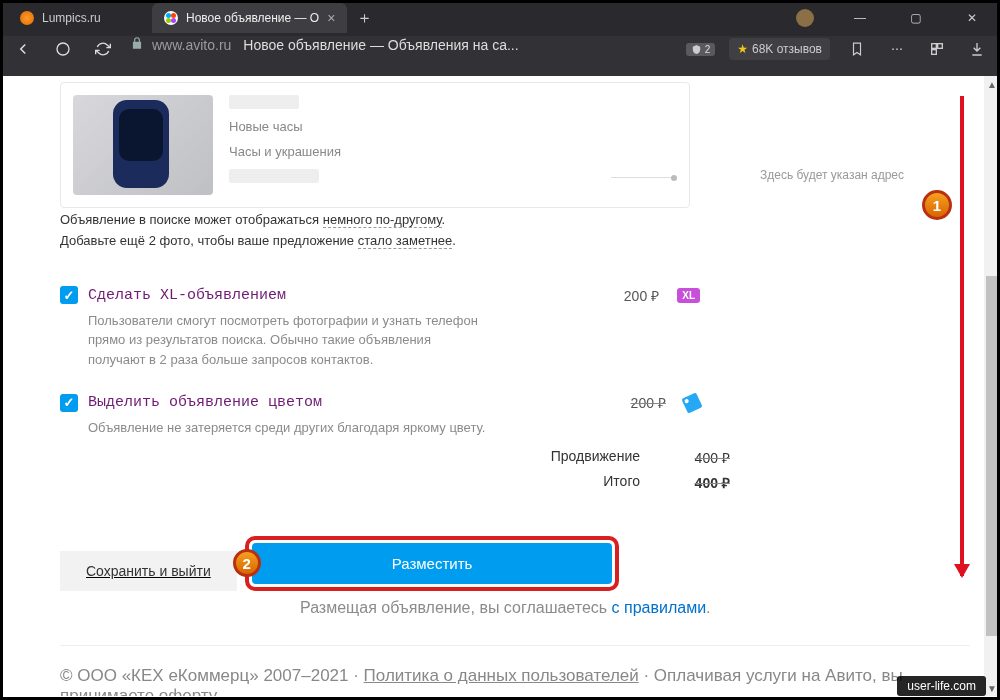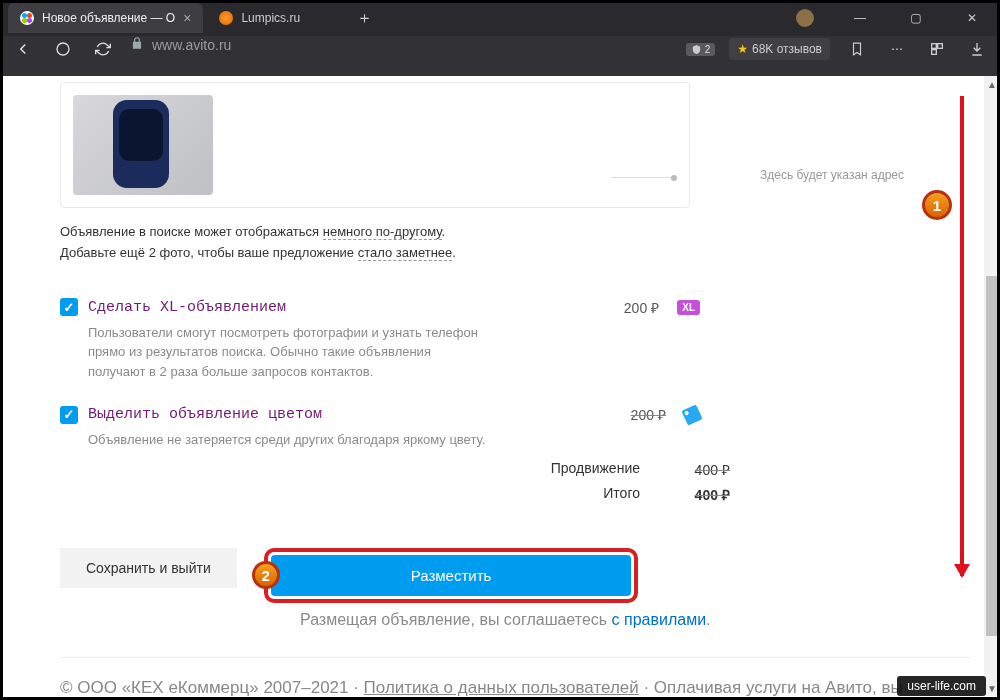"Новое объявление — О" div.tab { order: before "Lumpics.ru" -> after "Lumpics.ru" }
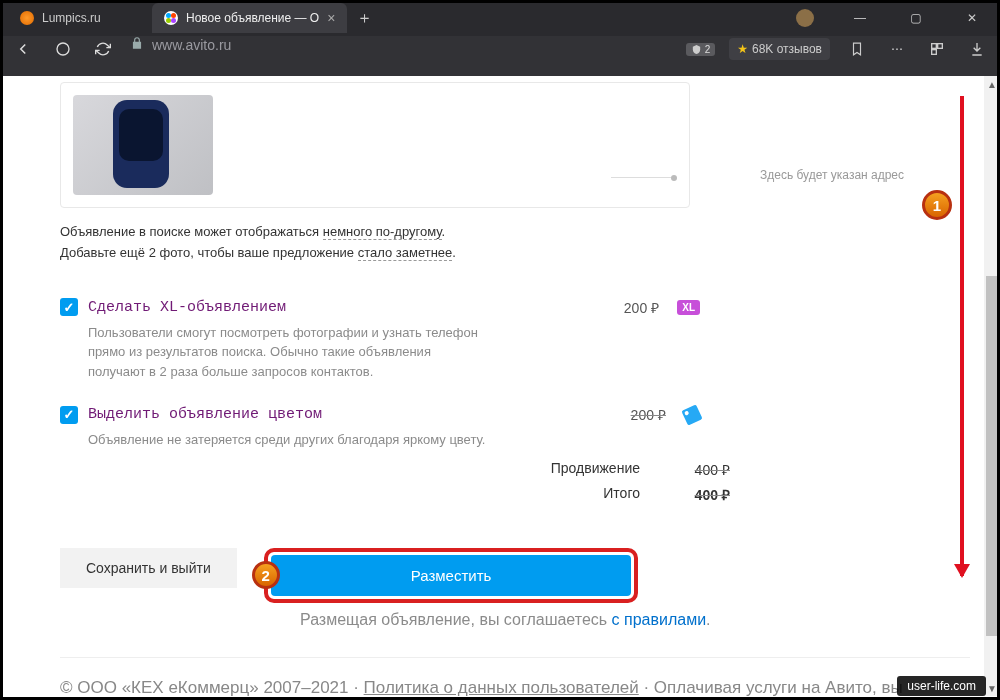"Новое объявление — Объявления на" span.url-title { html: none -> <span>Новое объявление — Объявления на са...</span> }
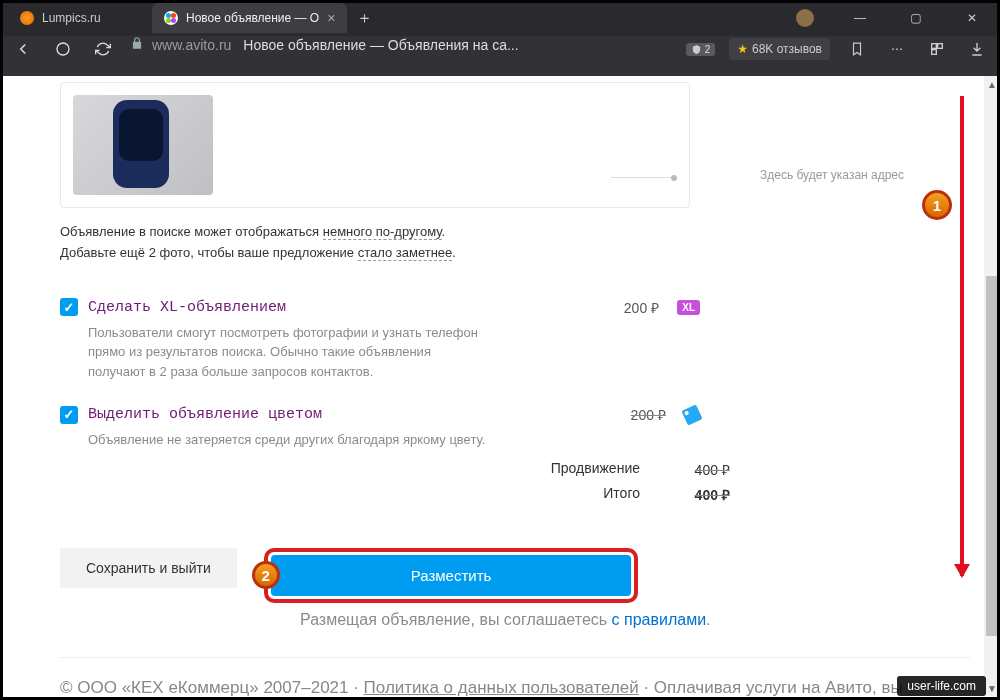"Новые часы" div.preview-lines { html: none -> <div> <div></div> <span>Новые часы</span> <span>Часы и украшения</span> <div></div> </div> }
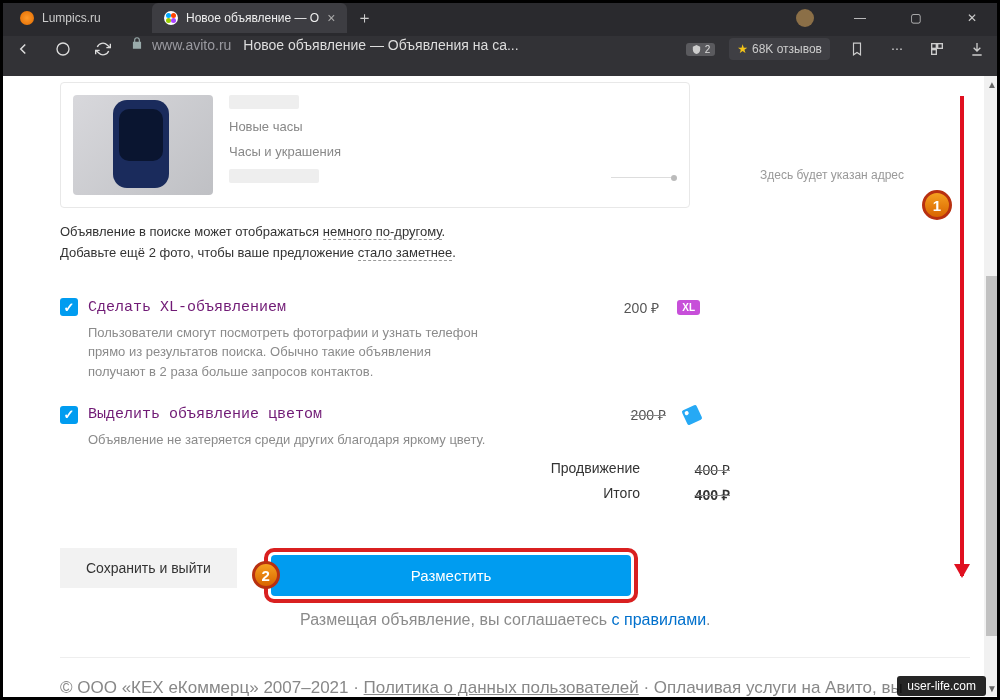"Объявление в поиске может отображаться" .hints { margin-top: 14px -> 2px }
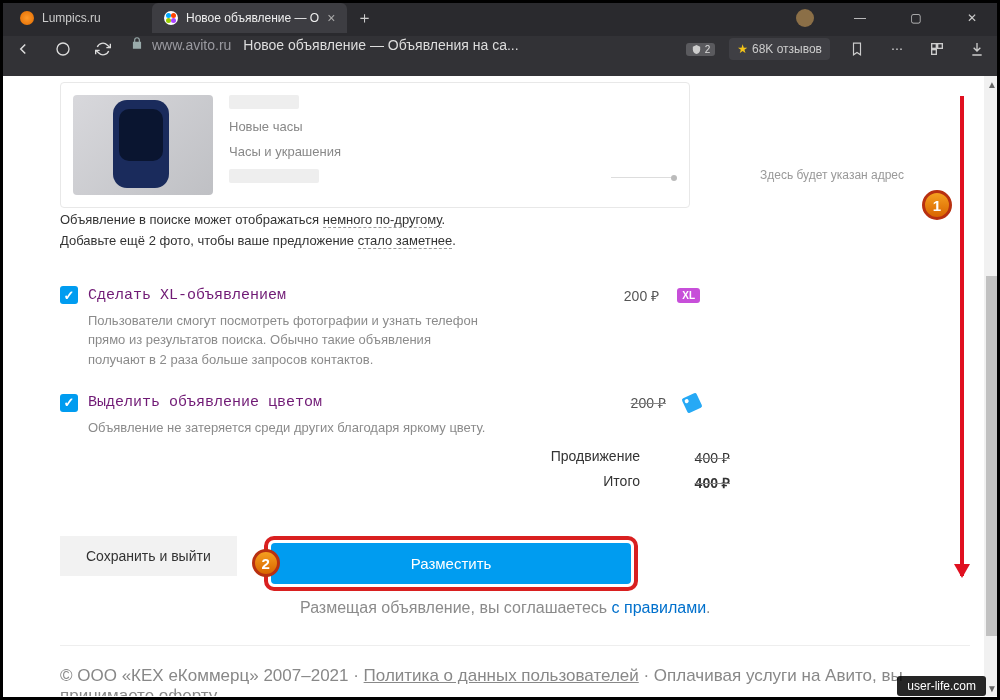"Сохранить и выйти" .actions { align-items: flex-start -> flex-end; gap: 27px -> 8px; text-decoration: none -> underline }
